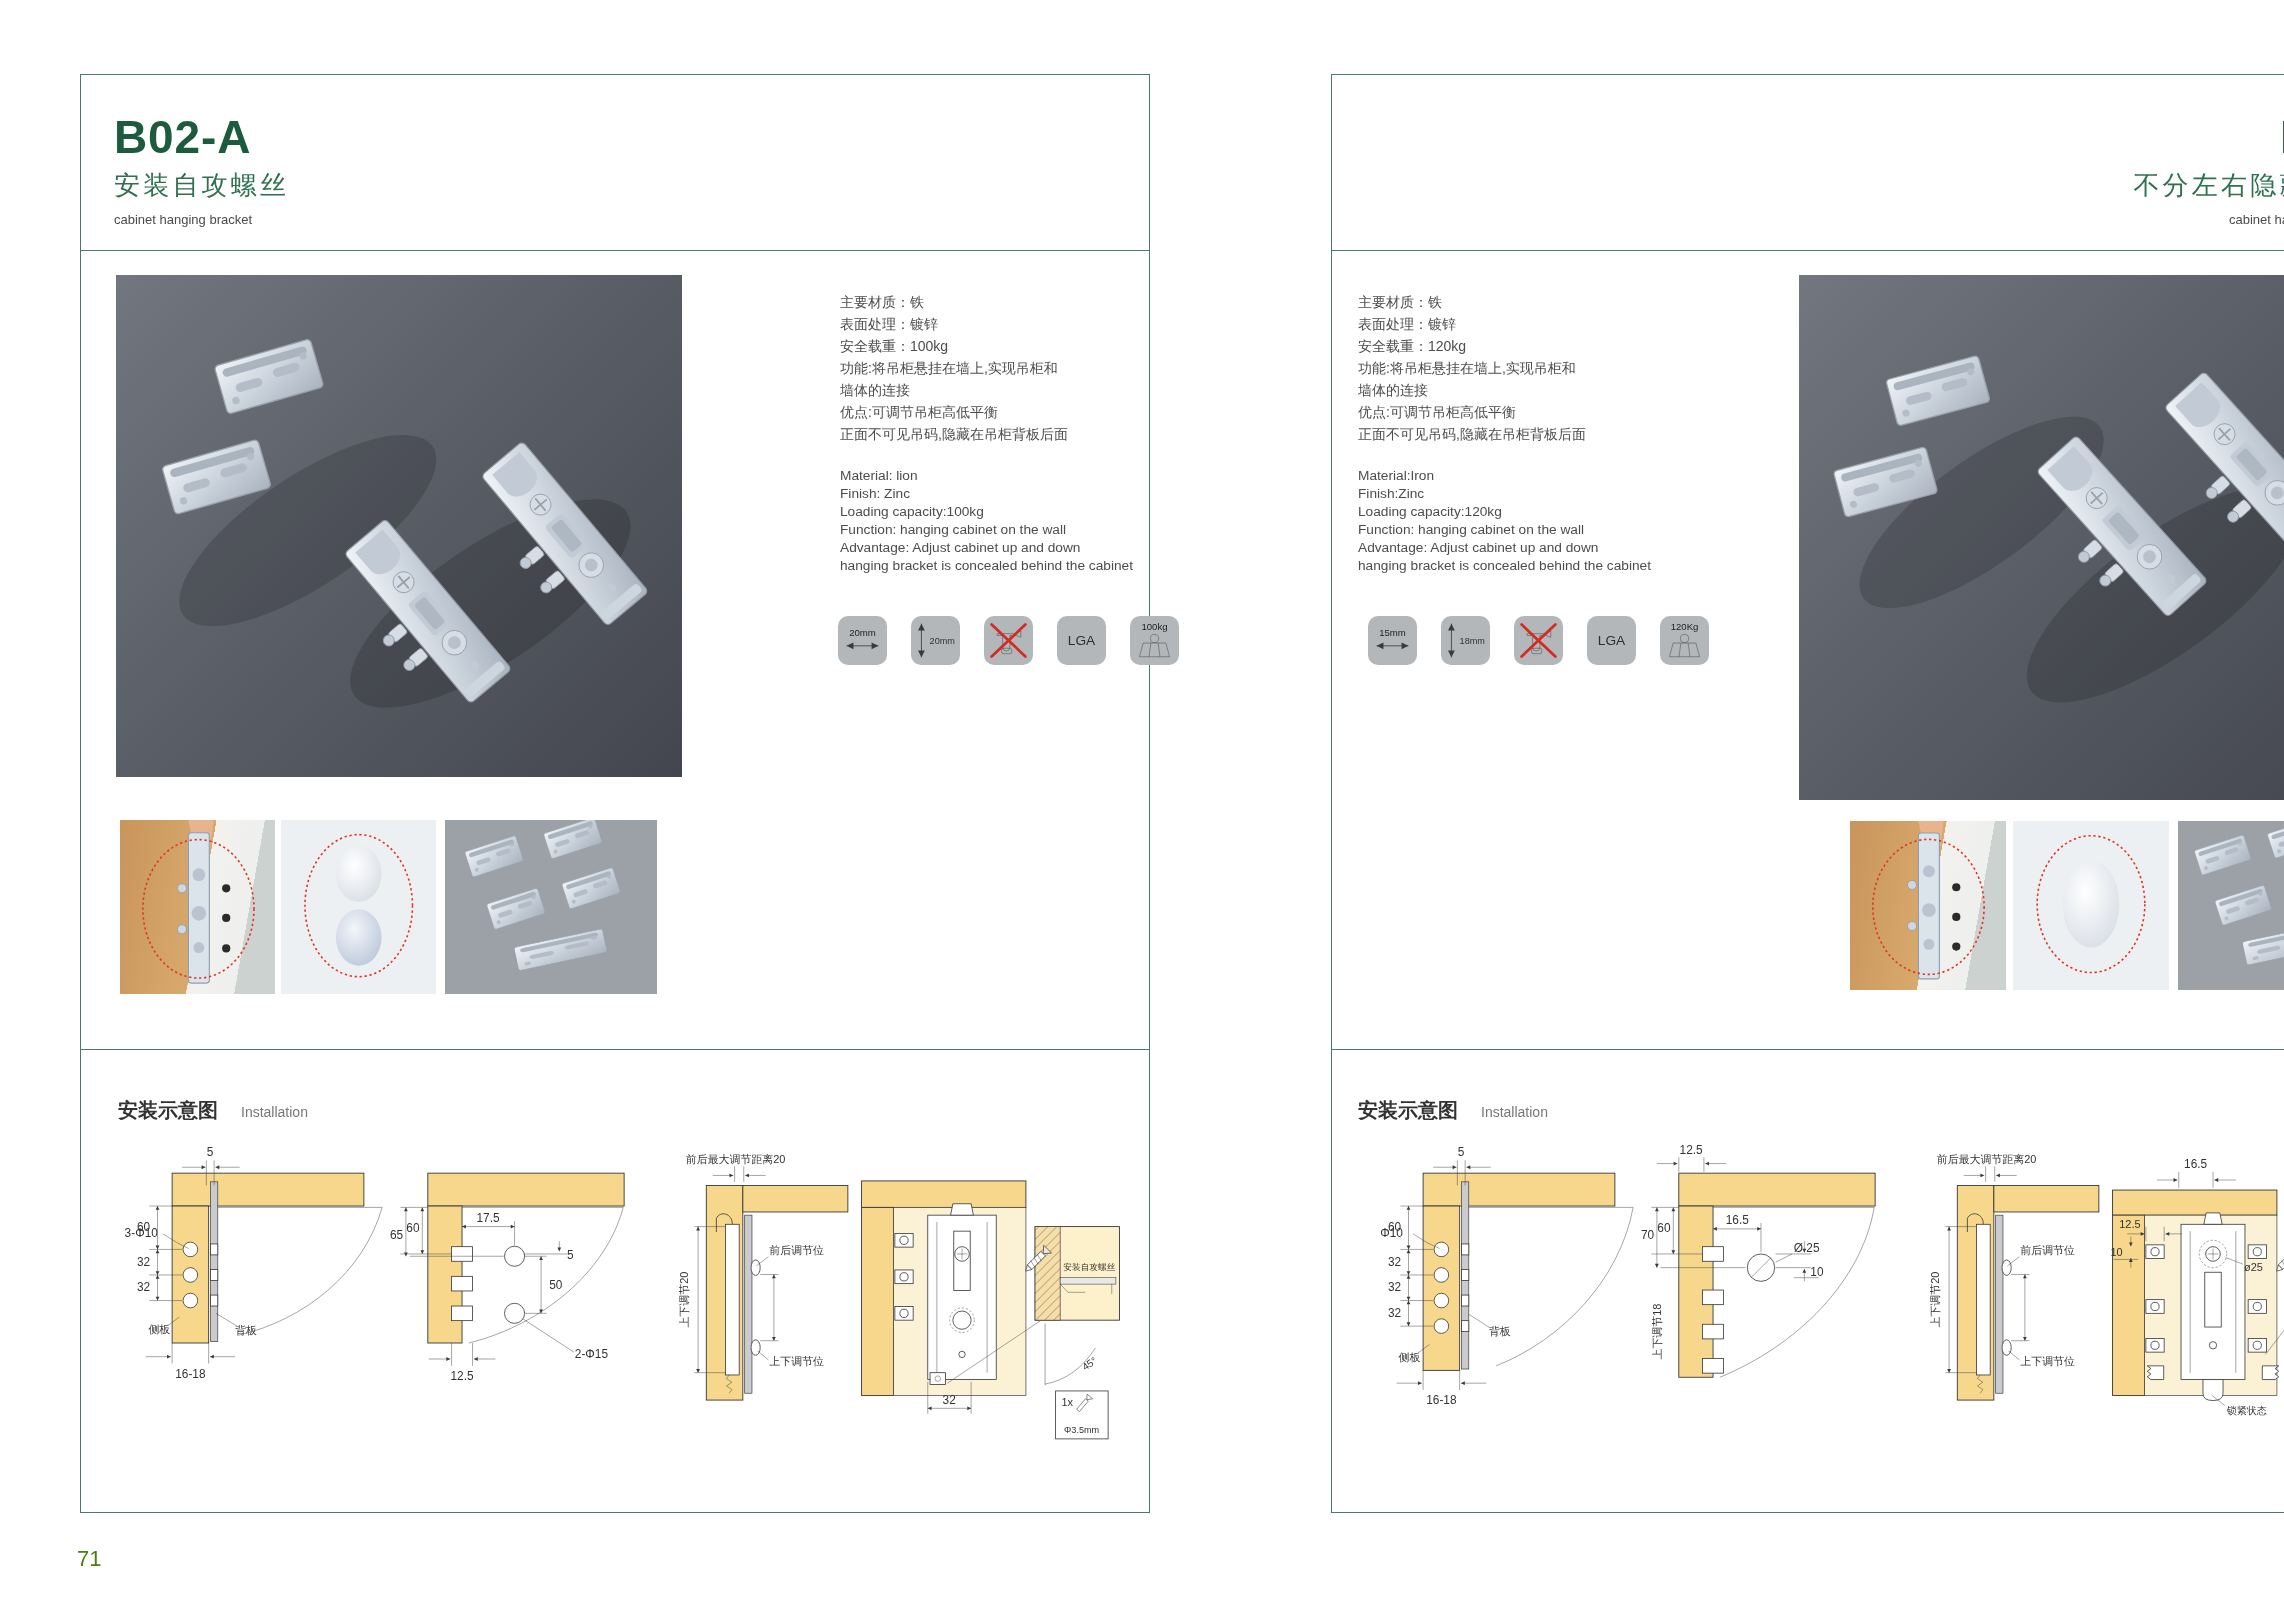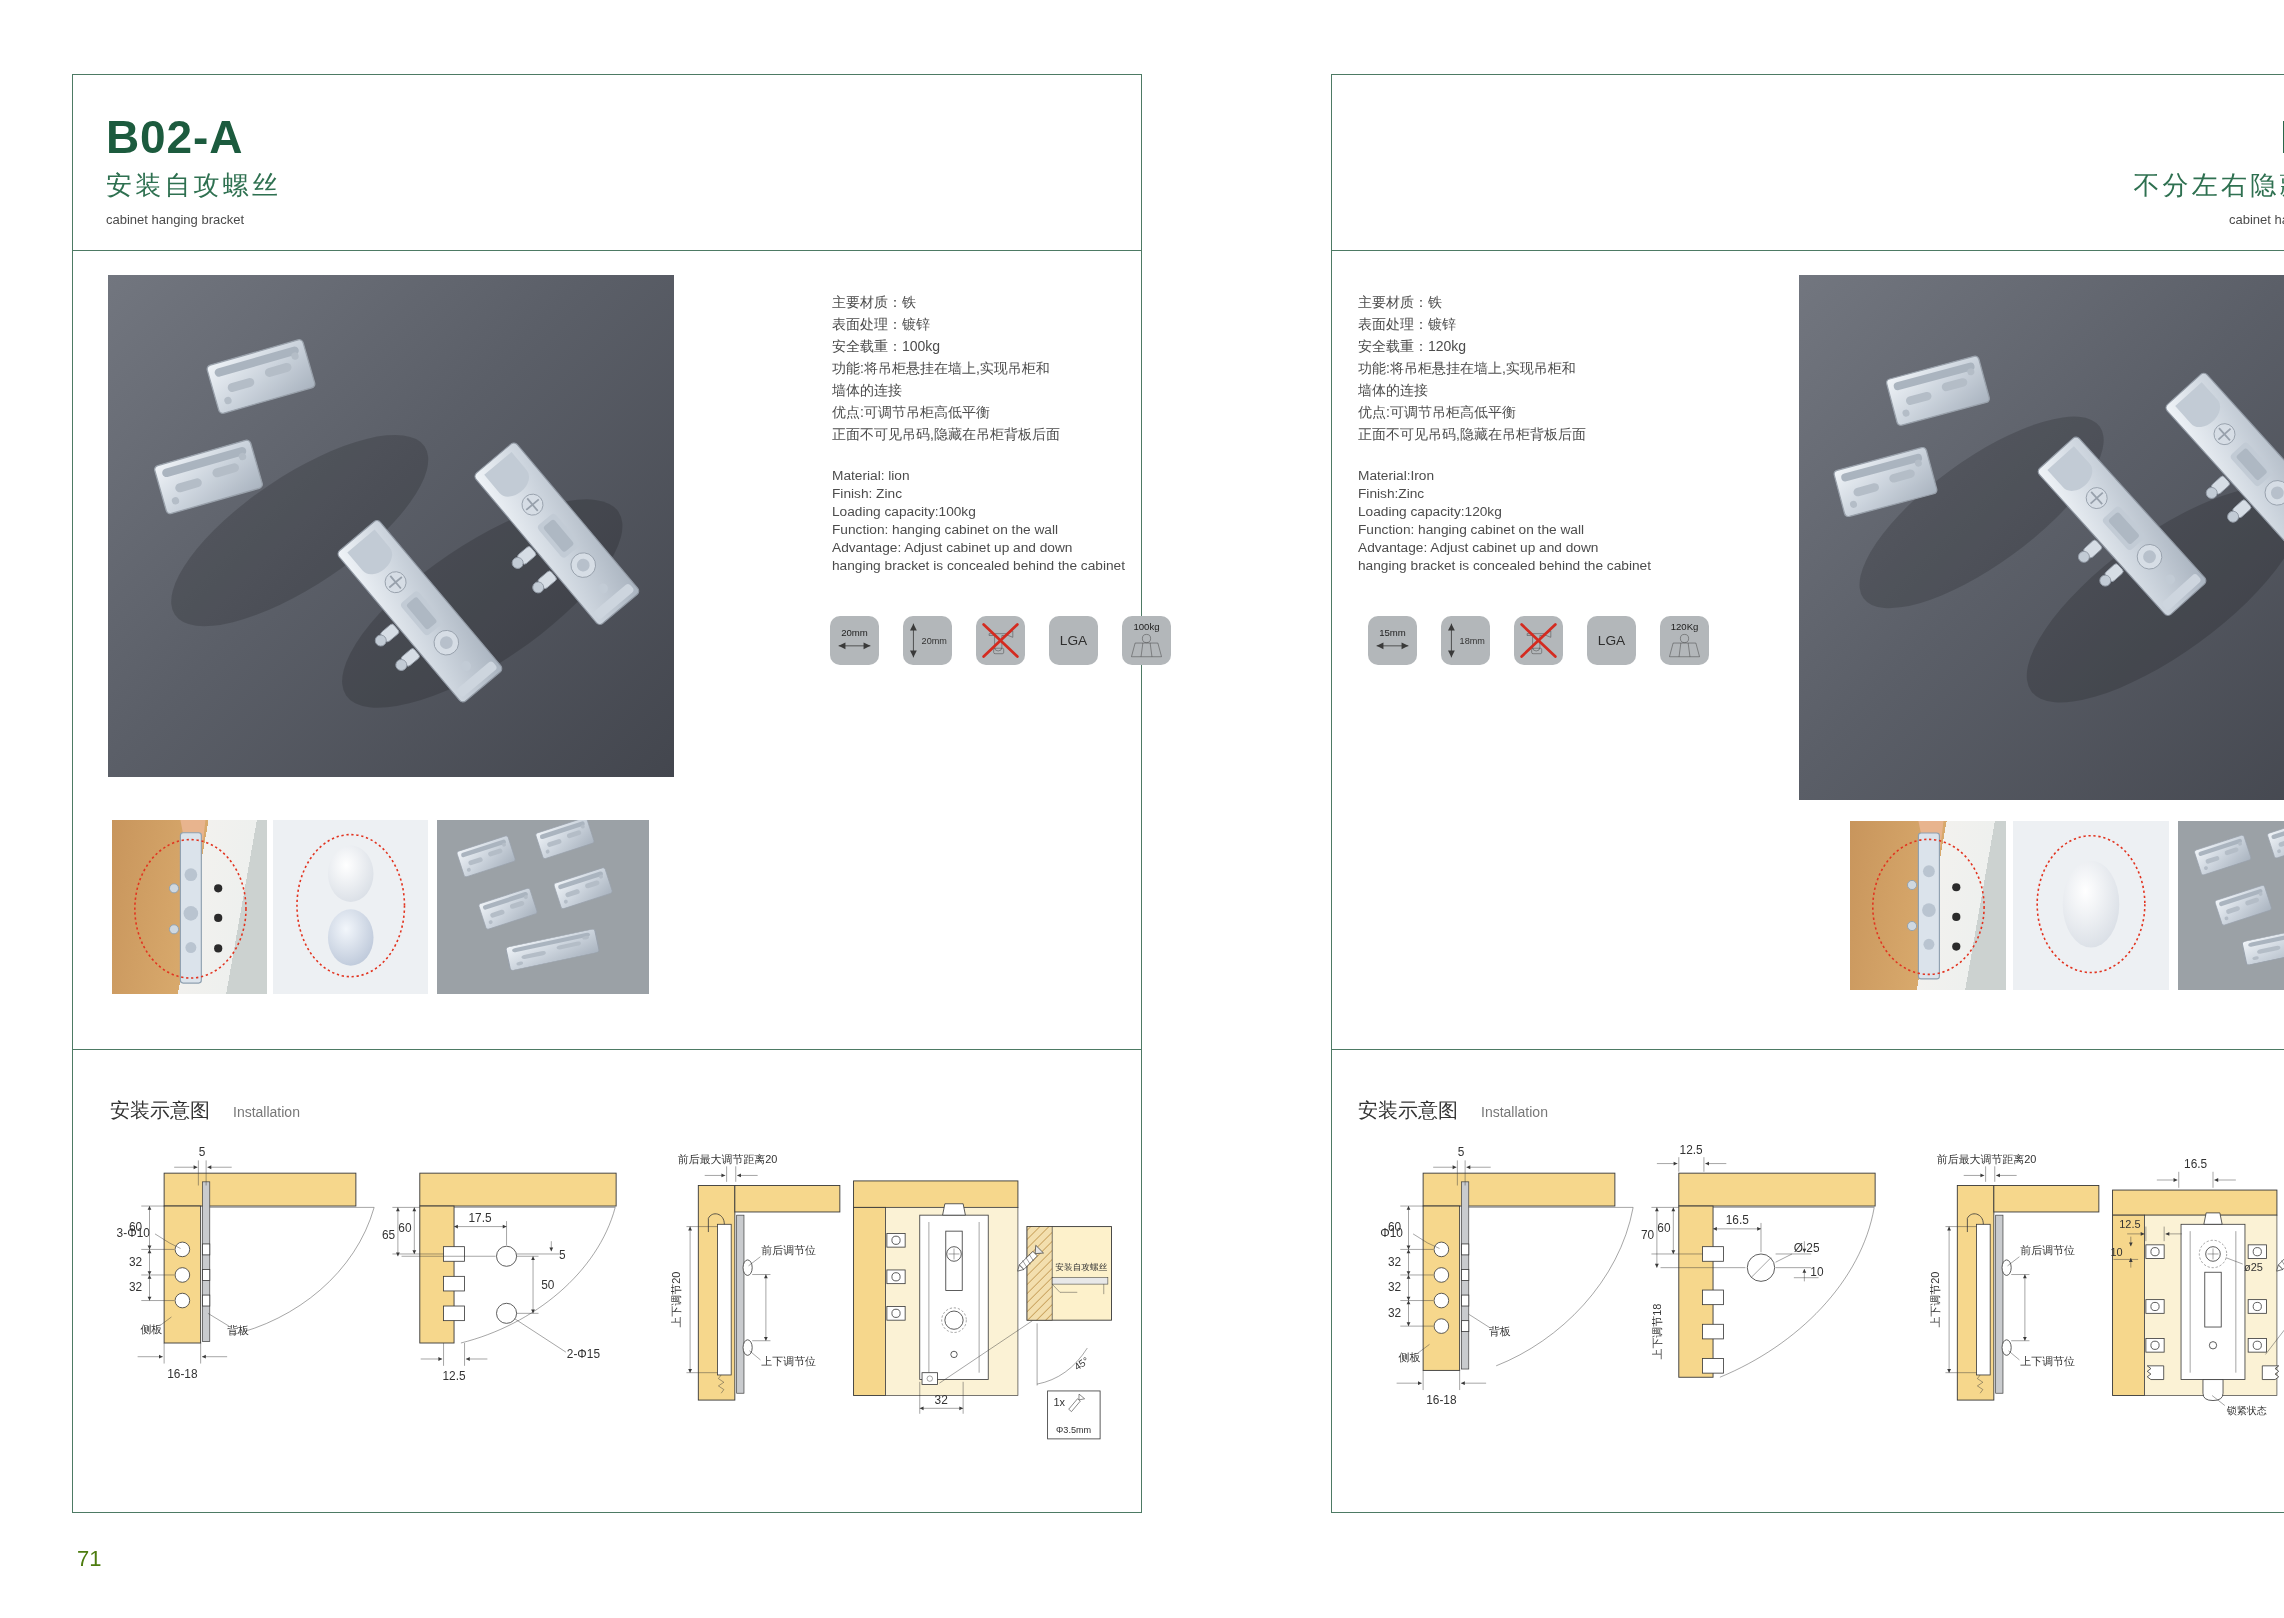"B02-A" #pageL { left: 72px -> 80px }
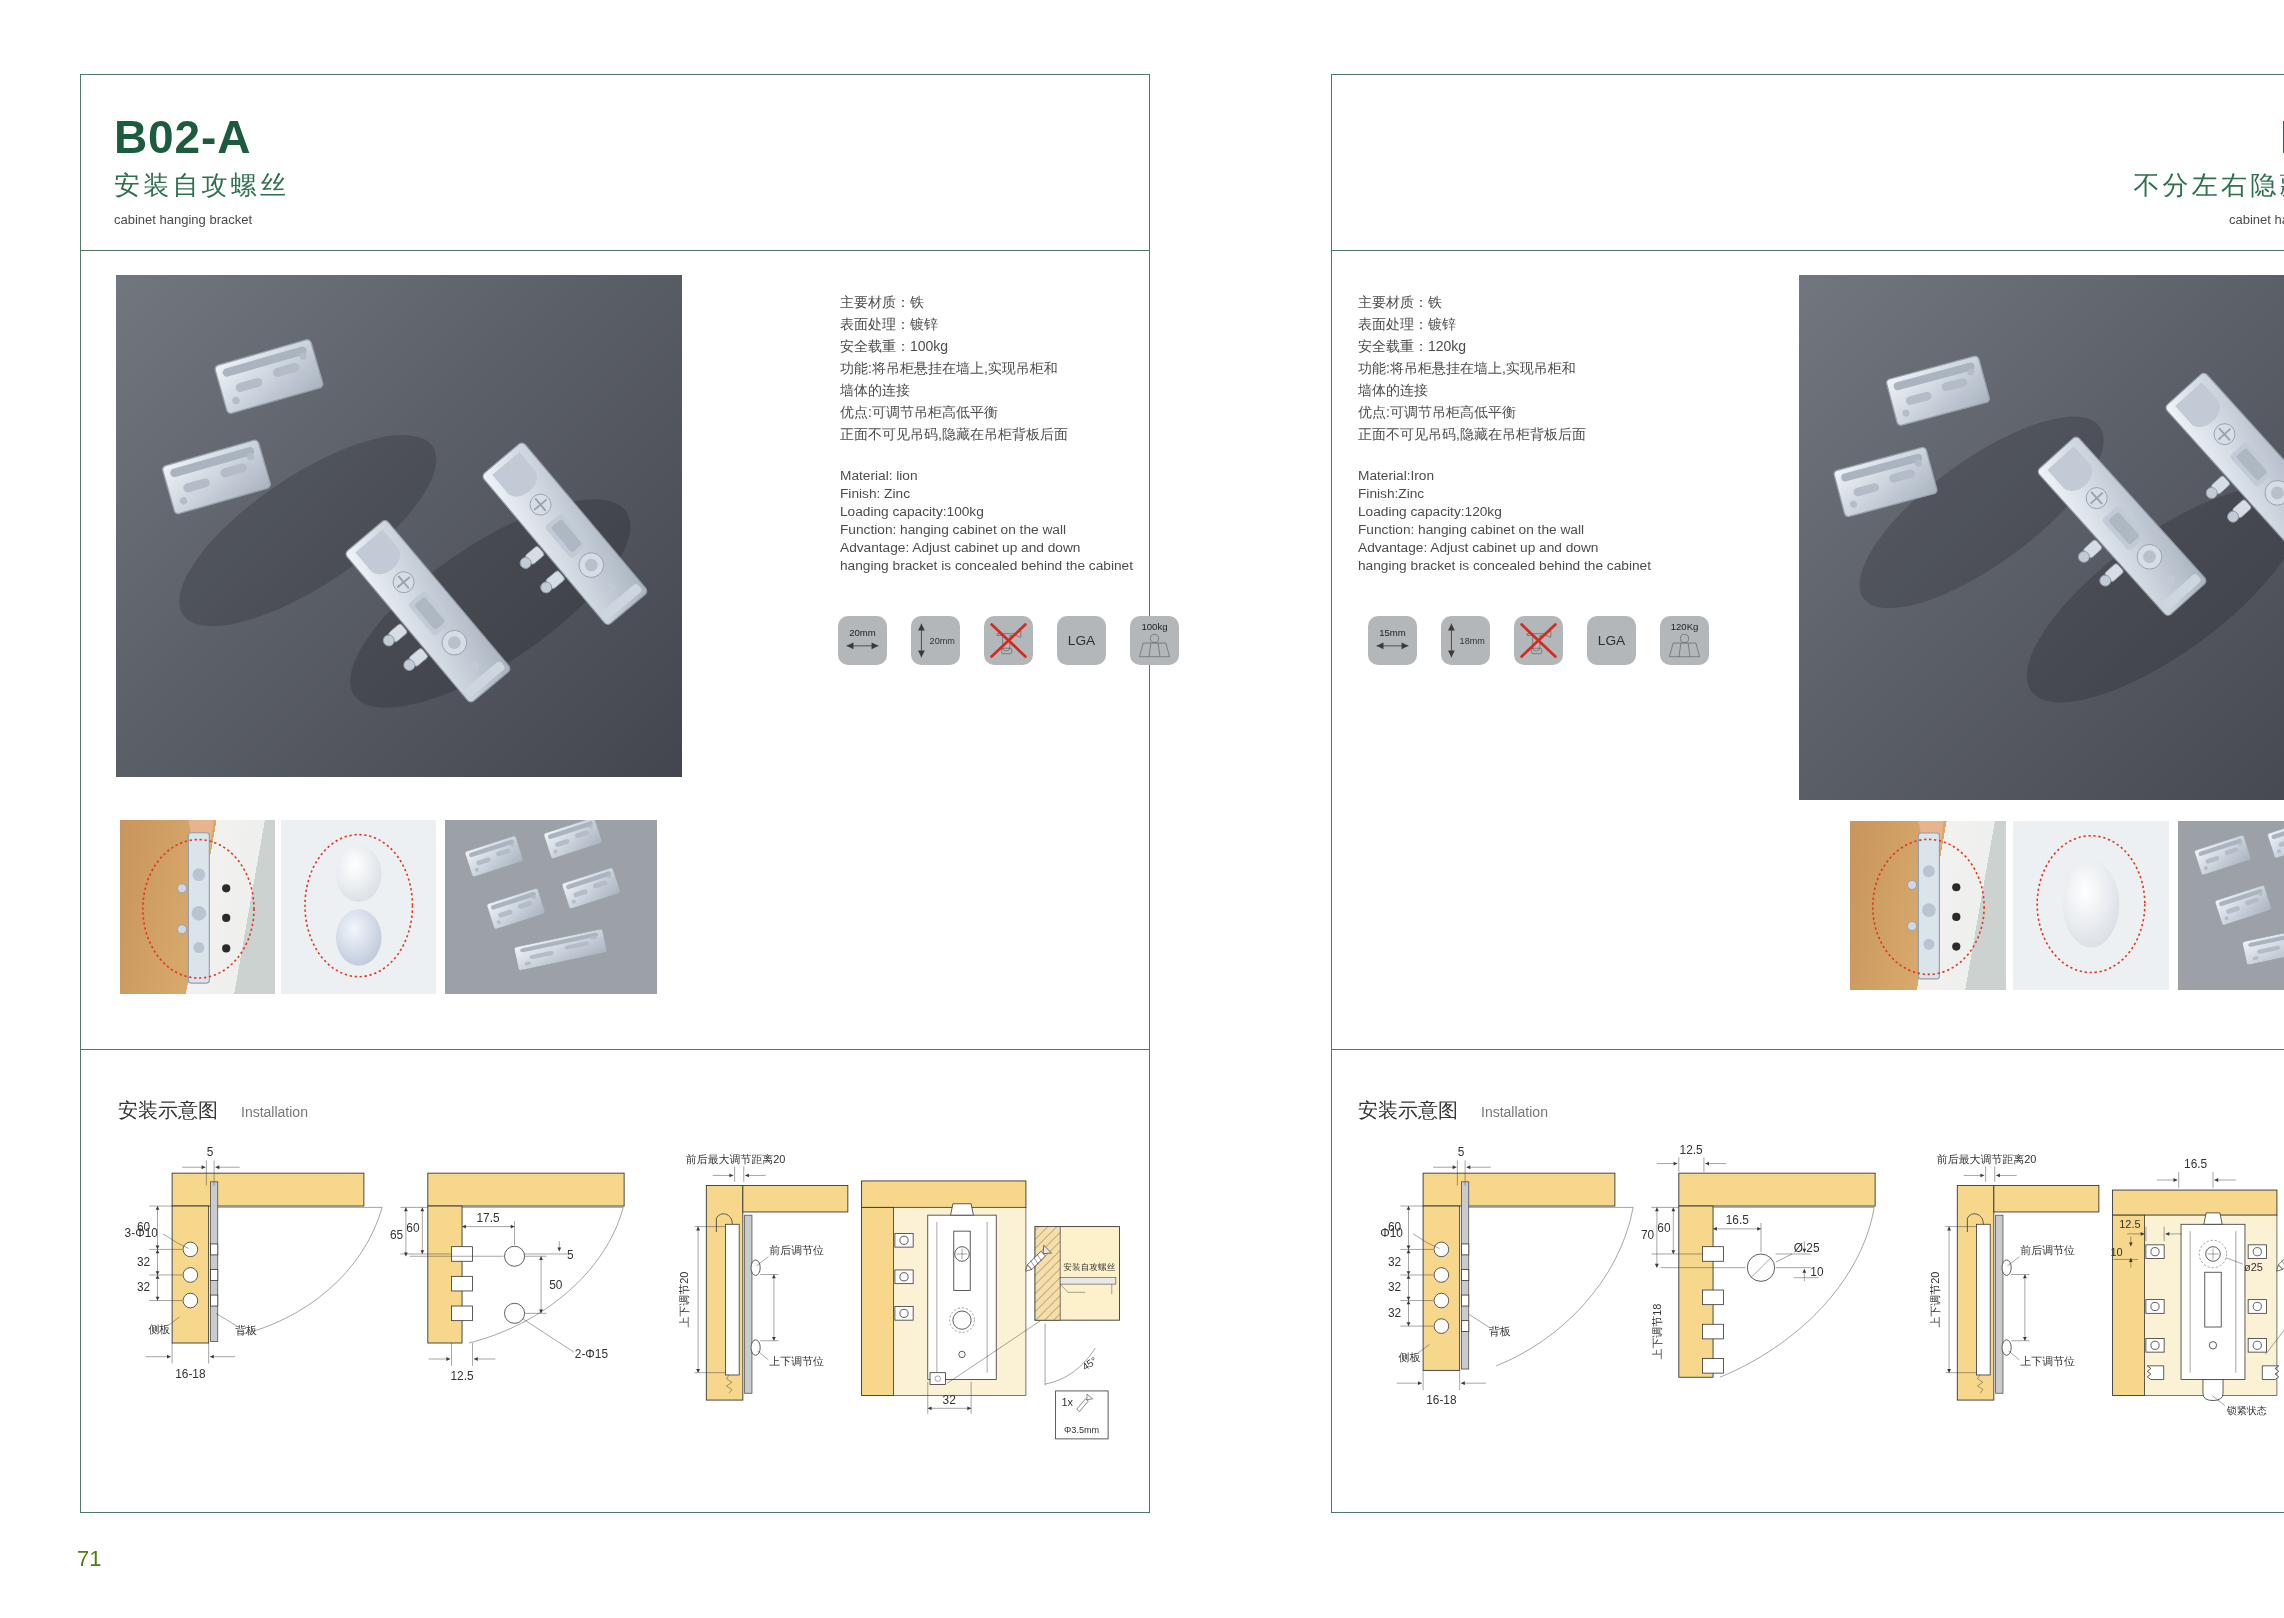"安装示意图" .inst-title .cn { font-weight: normal -> bold }
